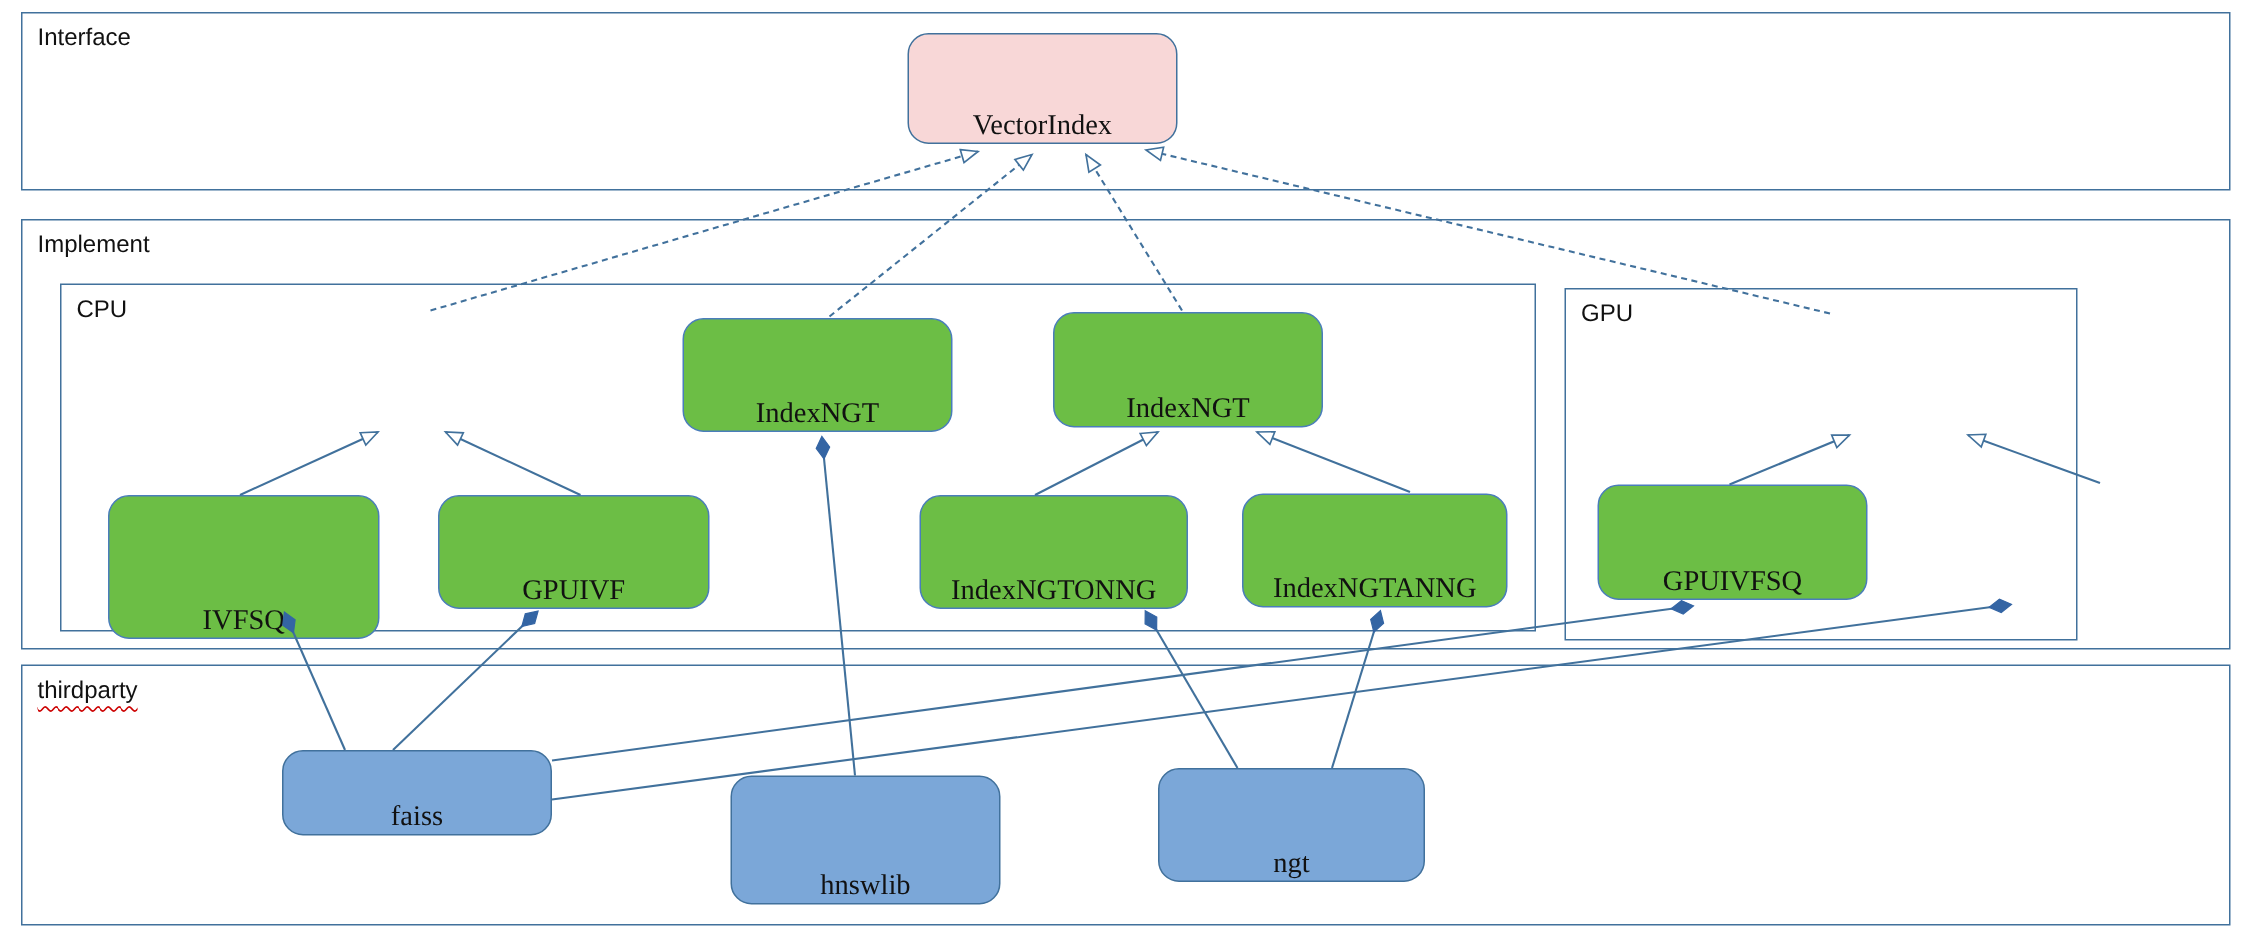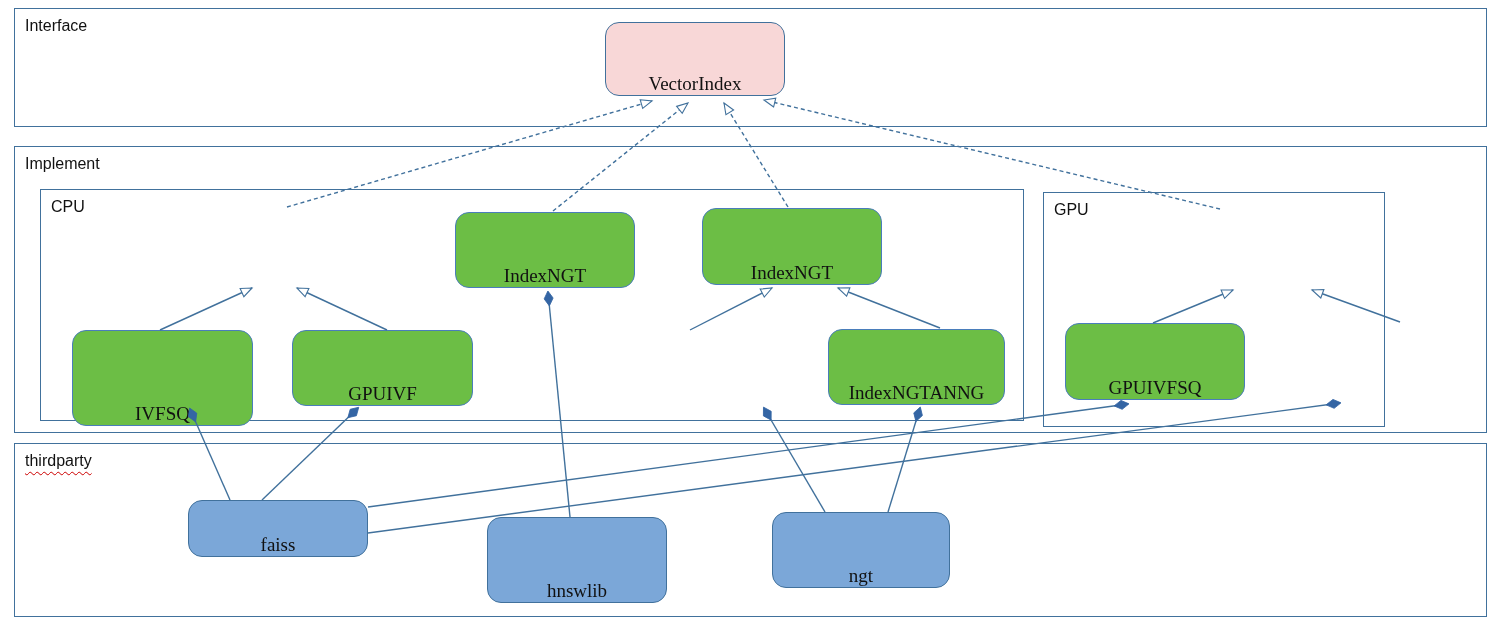"IndexNGTONNG" div.node { html: none -> <div> <span>IndexNGTONNG</span> </div> }
